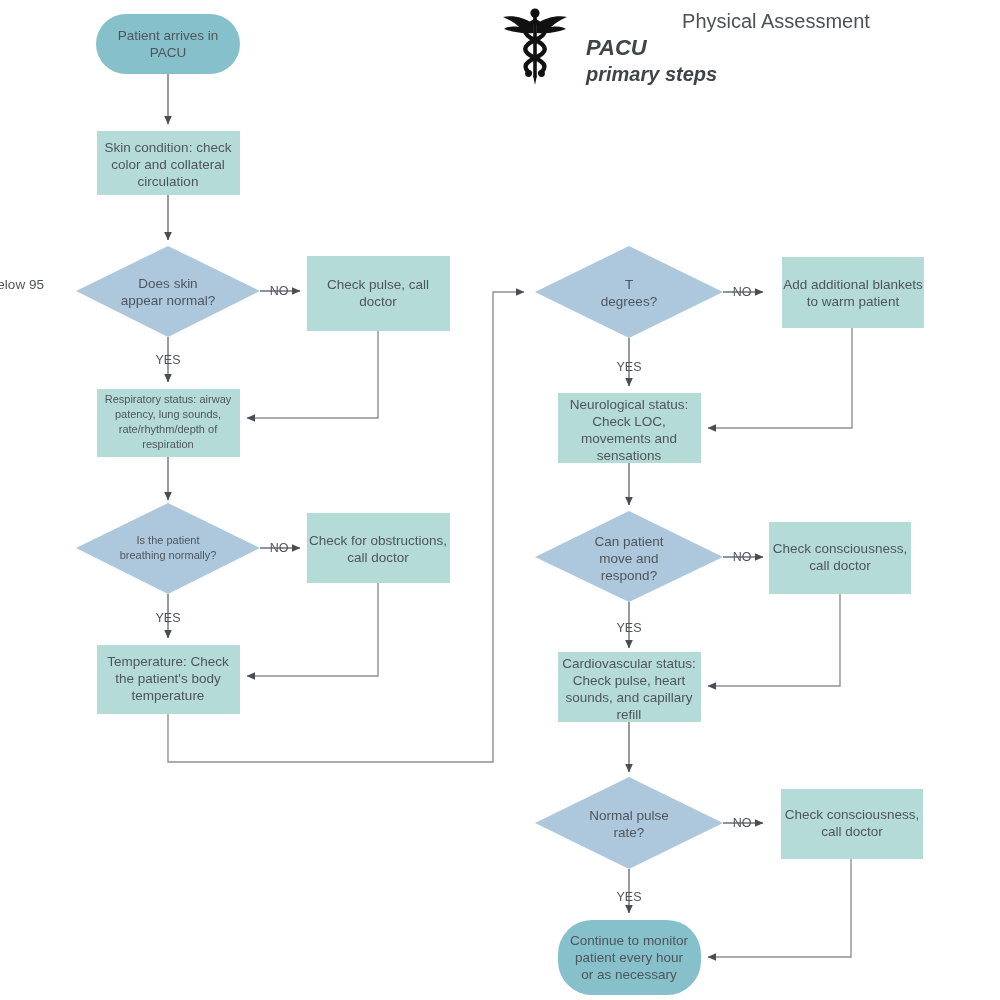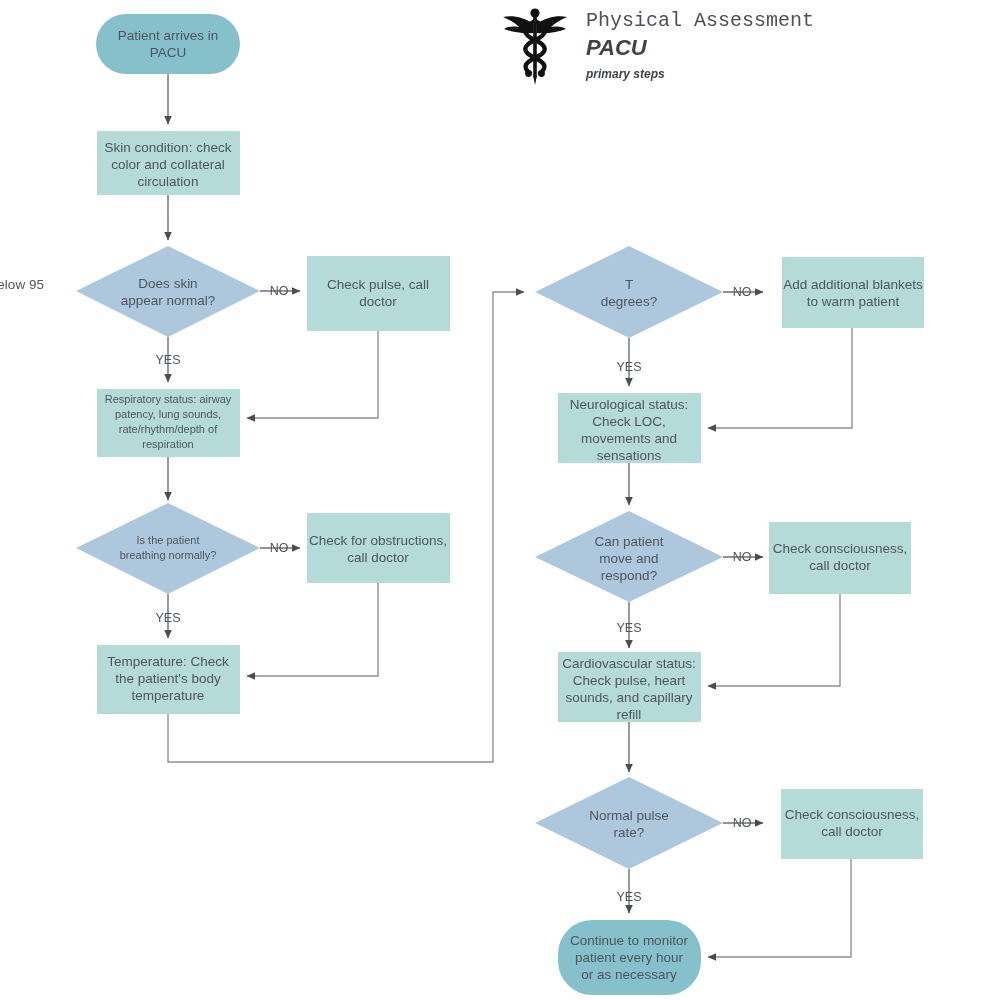"Physical Assessment" .title-line1 { font-family: Liberation Mono, monospace -> Liberation Sans, sans-serif; text-align: none -> center }
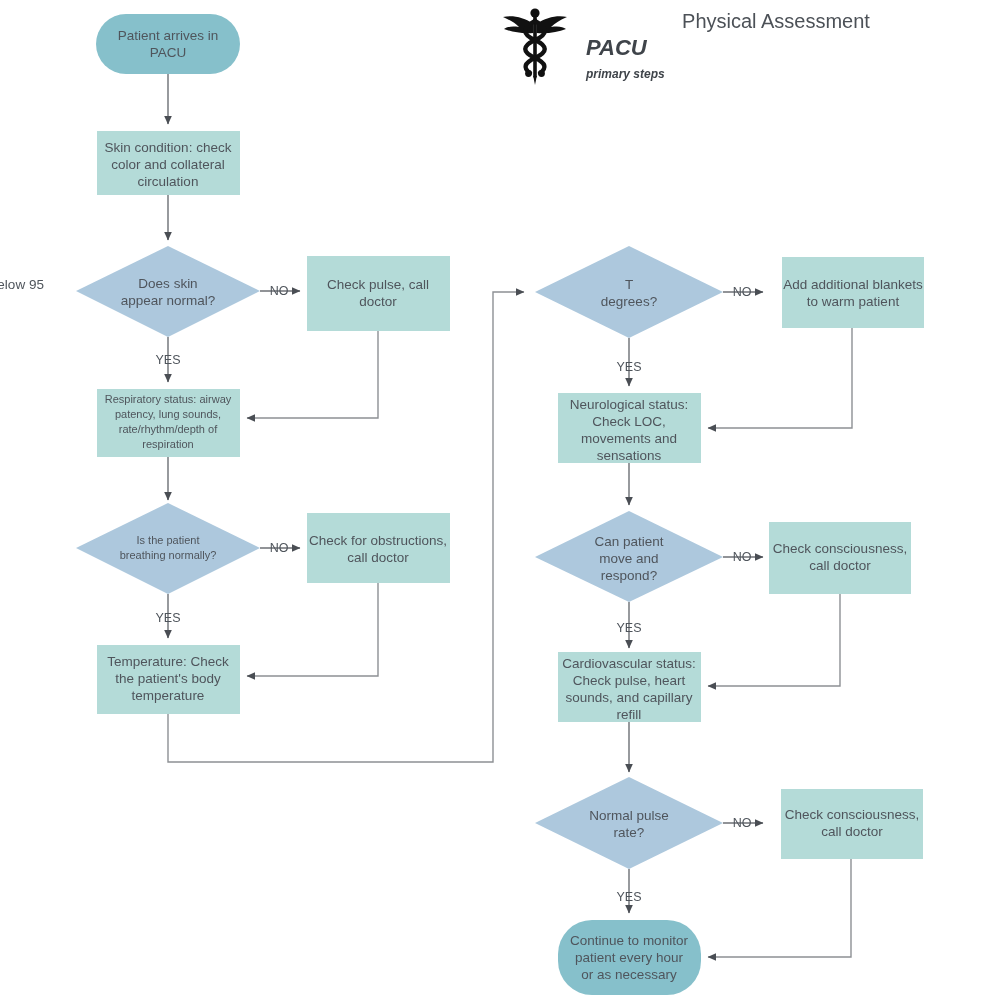"primary steps" .title-line3 { font-size: 12px -> 20px }
